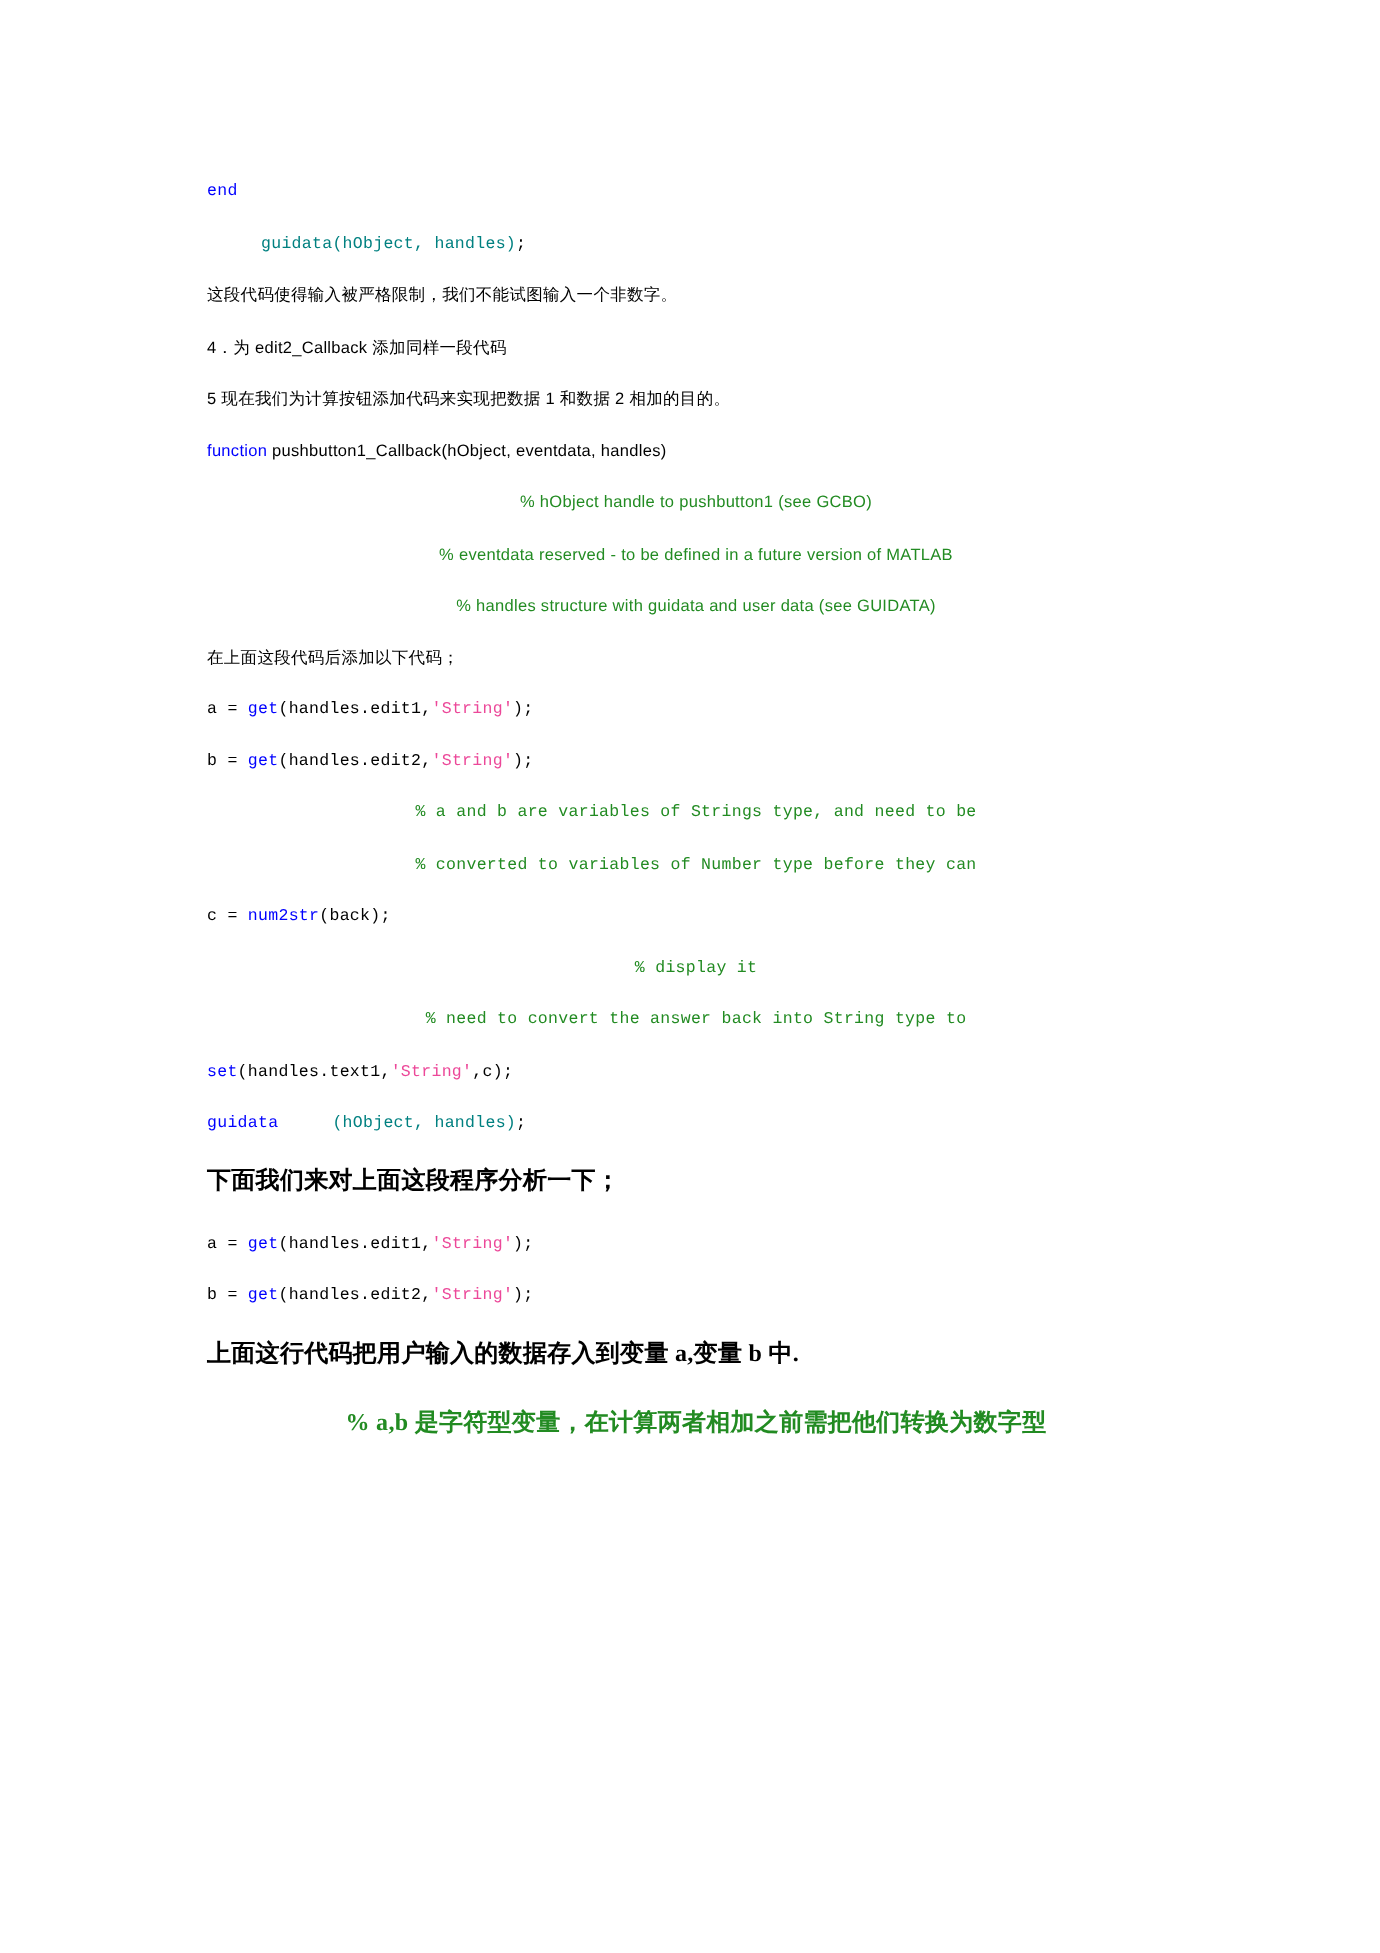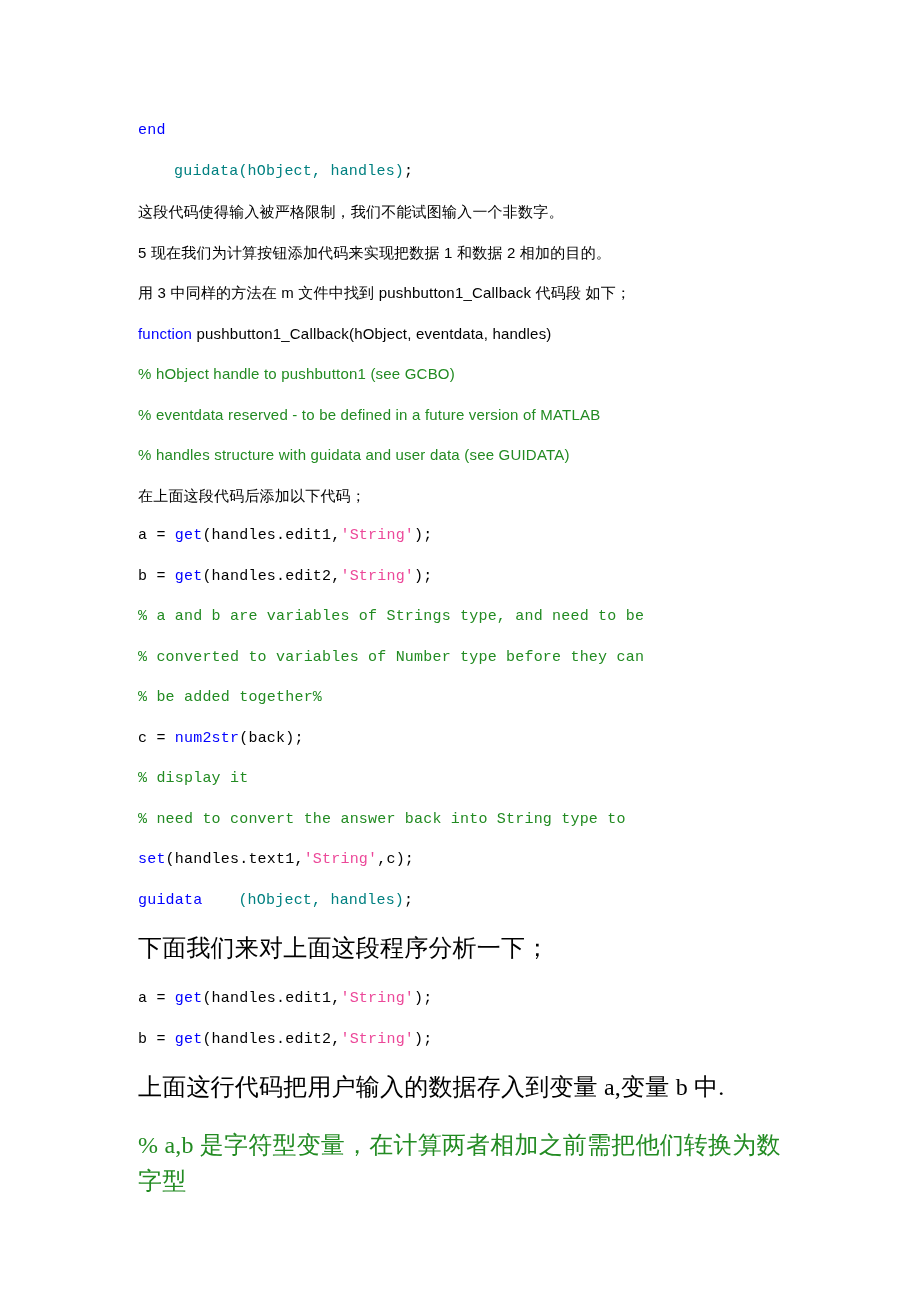"end" .line { font-size: 15px -> 11px }
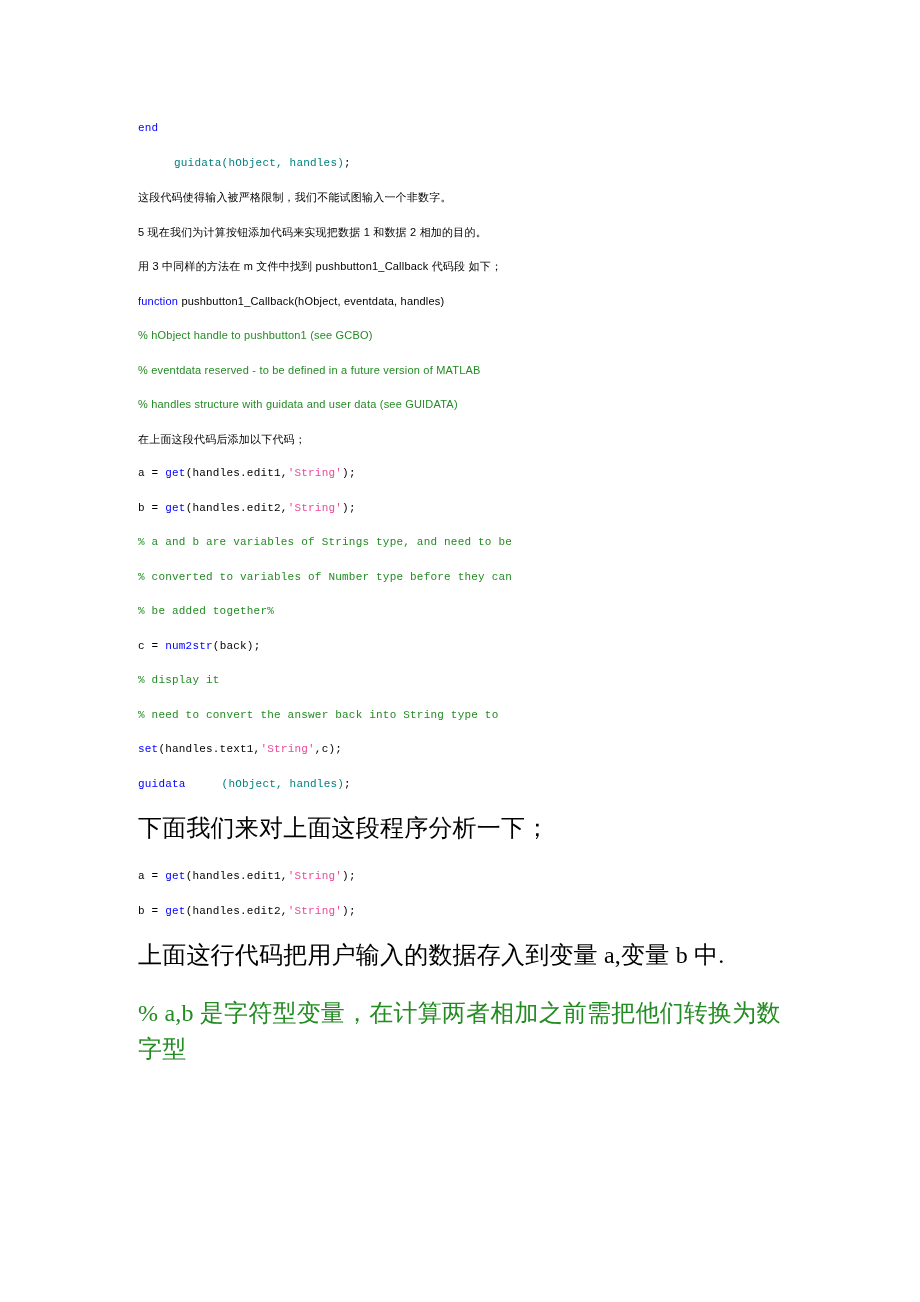"4．为 edit2_Callback 添加同样一段代码" div.line { html: none -> <div>4．为 edit2_Callback 添加同样一段代码</div> }
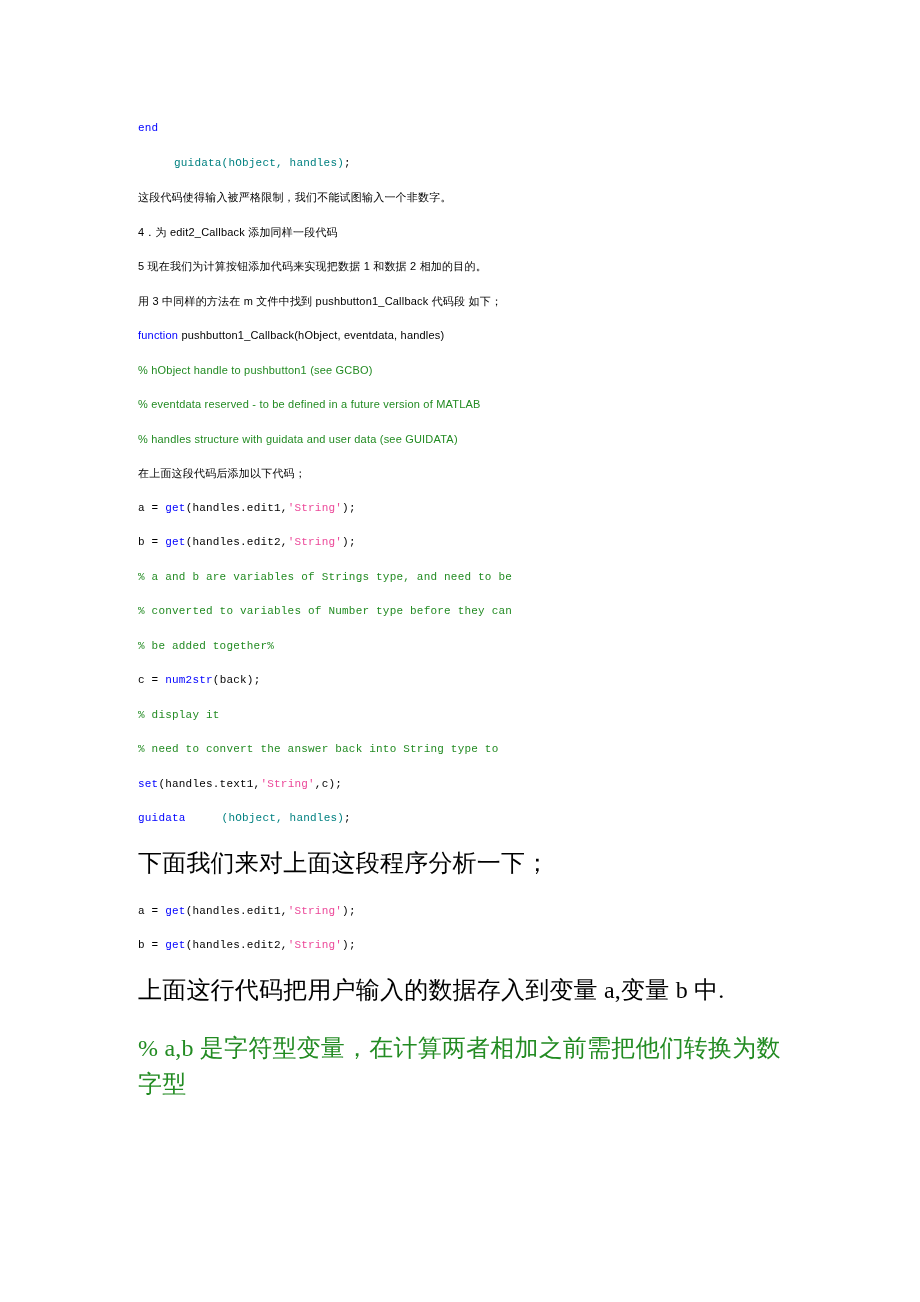"用 3 中同样的方法在 m 文件中找到" div.line { html: <div>用 3 中同样的方法在 m 文件中找到 pushbutton1_Callback 代码段 如下；</div> -> none }
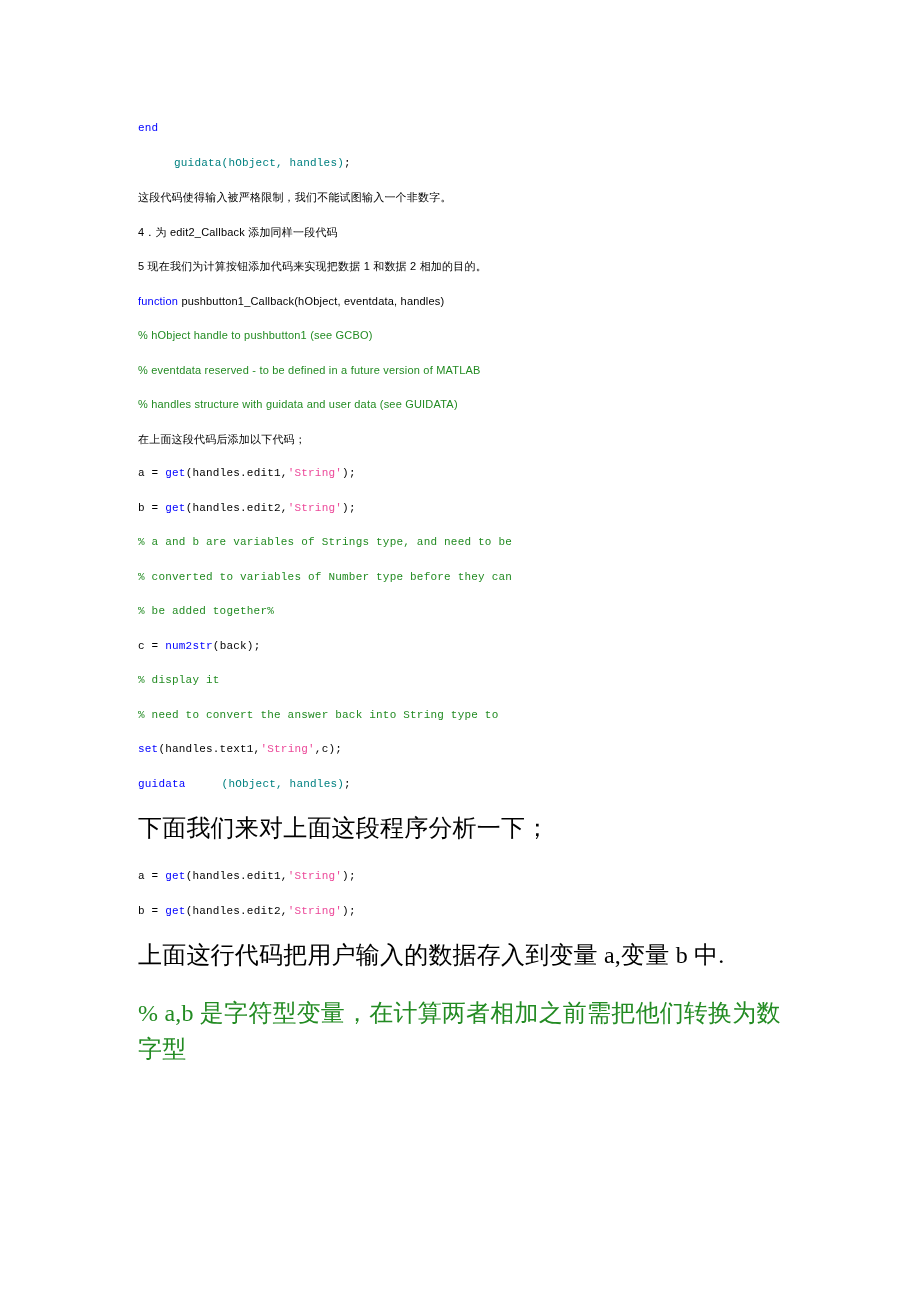"% hObject handle to pushbutton1" .green { text-align: none -> center }
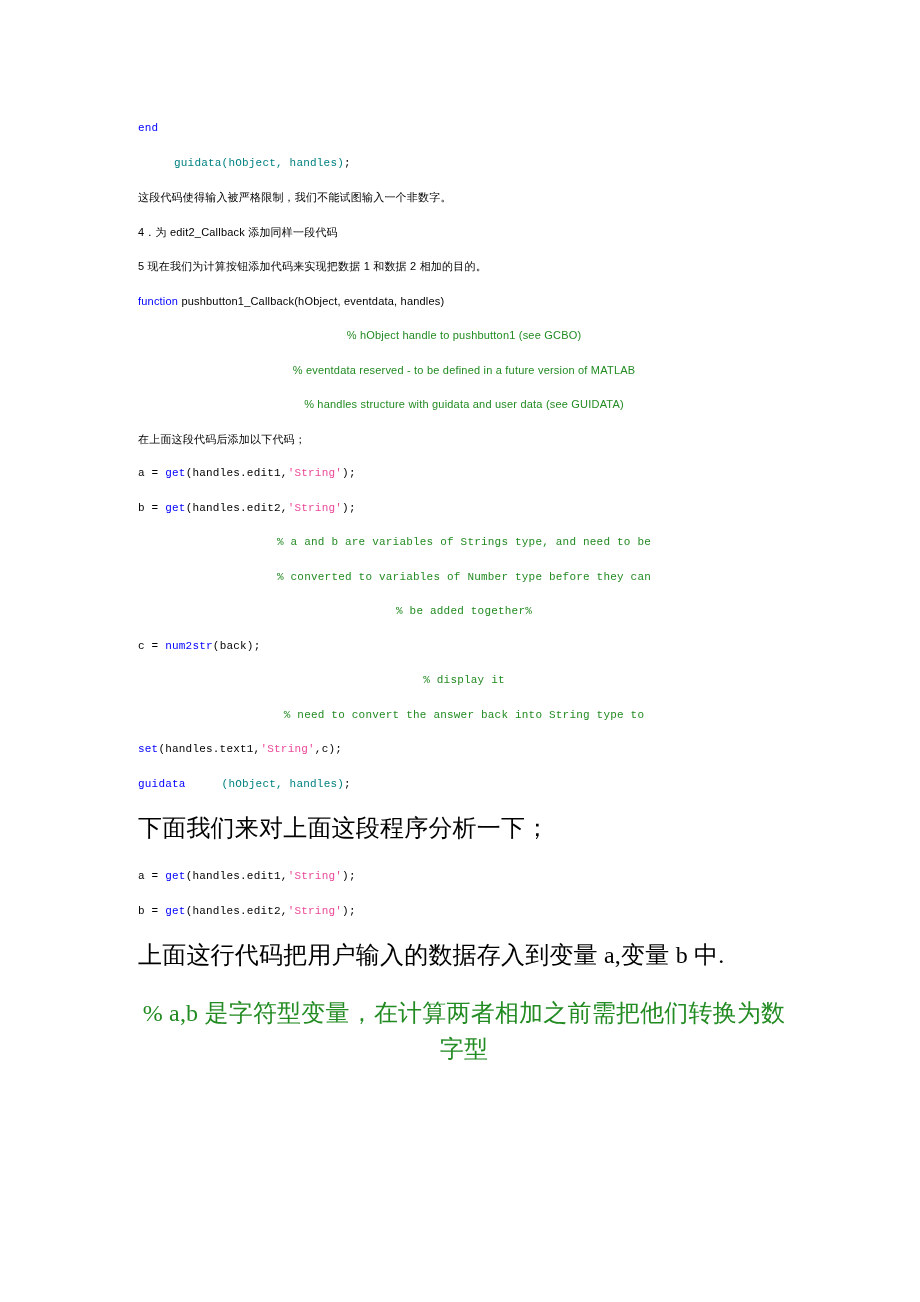"% be added together%" div.line { html: <div>% be added together%</div> -> none }
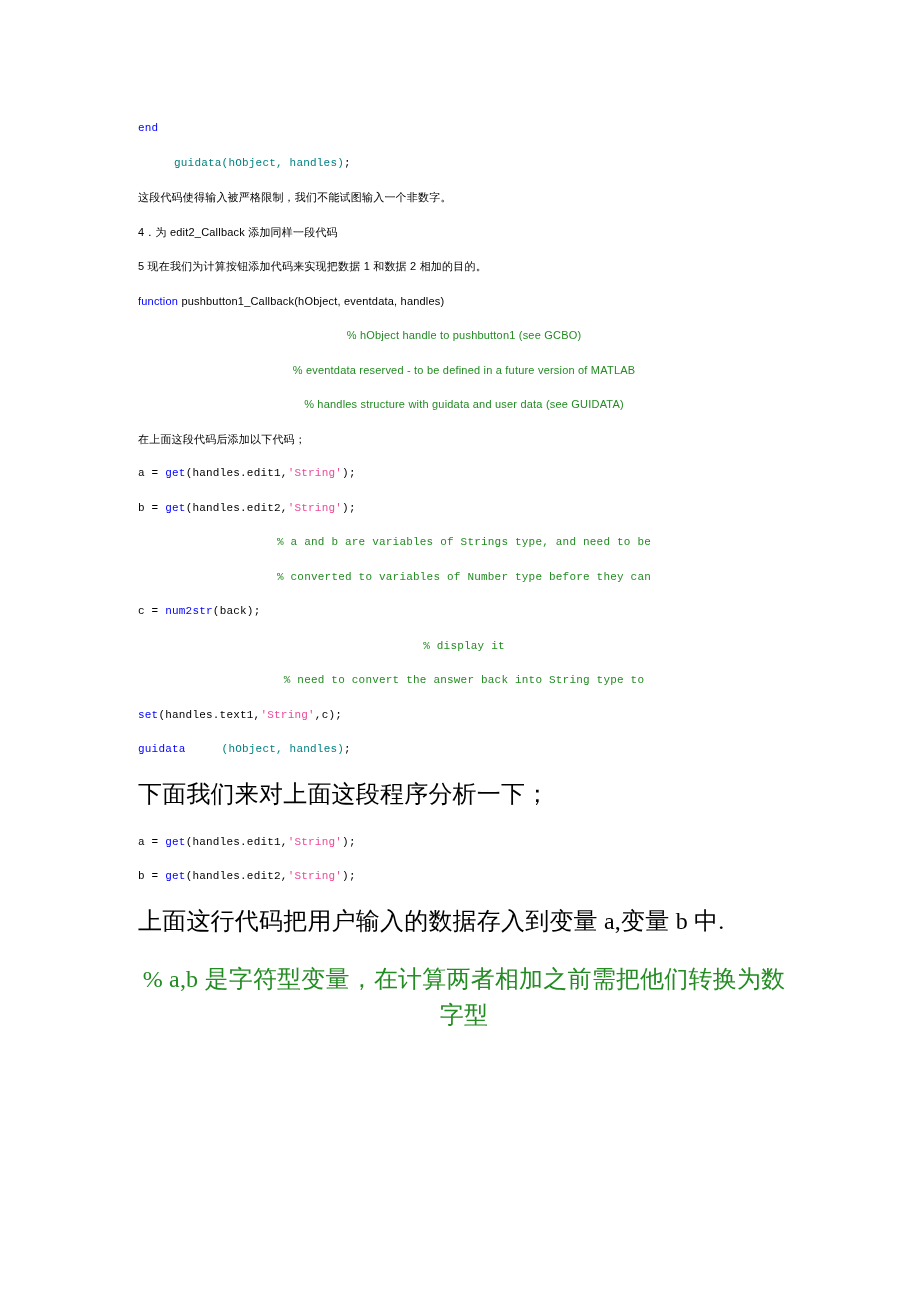"下面我们来对上面这段程序分析一下；" .big { font-size: 24px -> 16px; font-weight: none -> bold }
